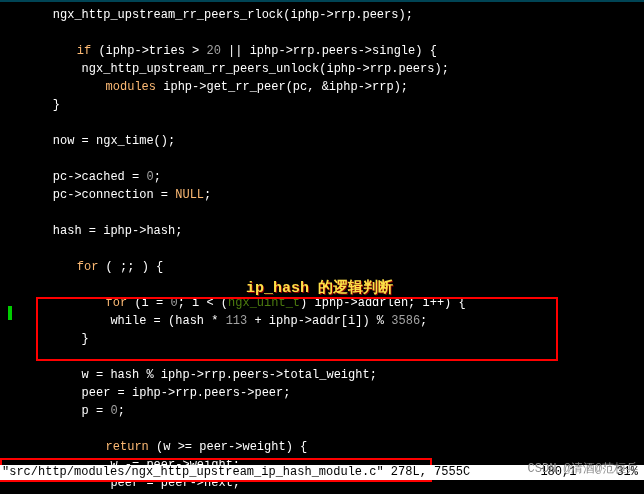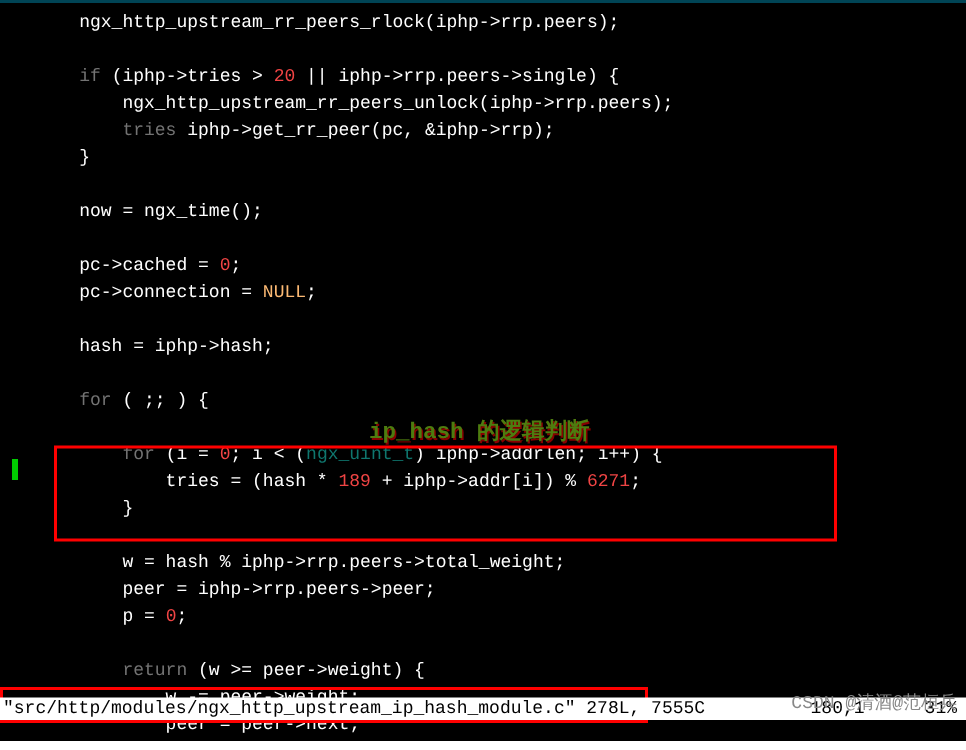"if" .kw-yellow { color: #737373 -> #fdba74; margin-left: none -> 24px }
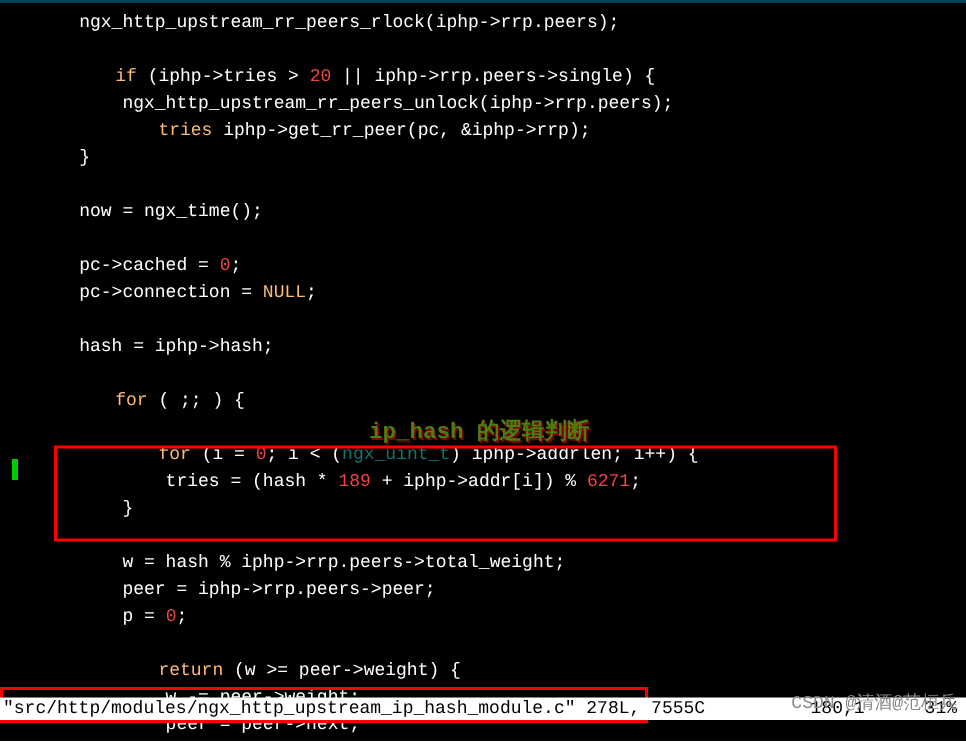"20" .lit-red { color: #ef4444 -> #a3a3a3 }
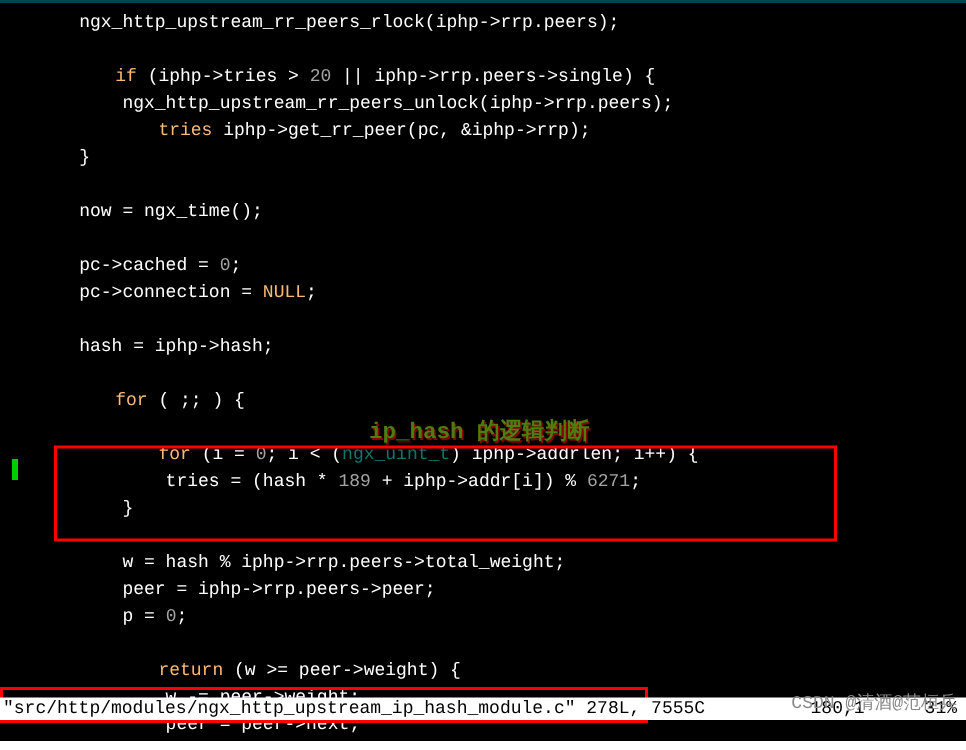"tries" span.kw-yellow { text: tries -> modules }
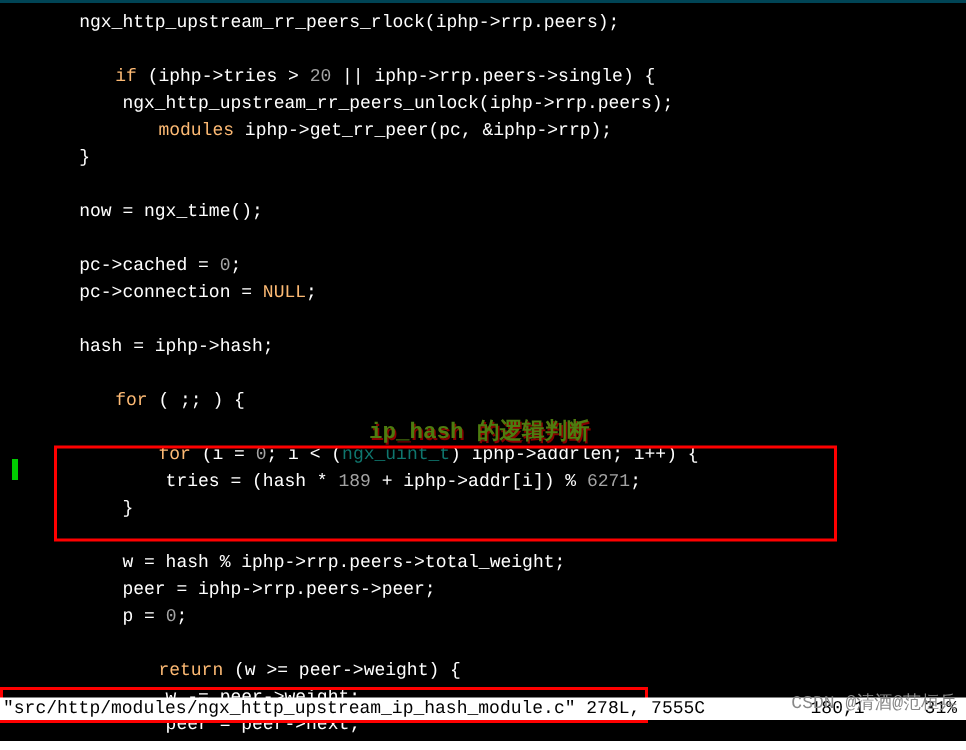"ip_hash 的逻辑判断" .annot { color: #4d7c0f -> #fde047 }
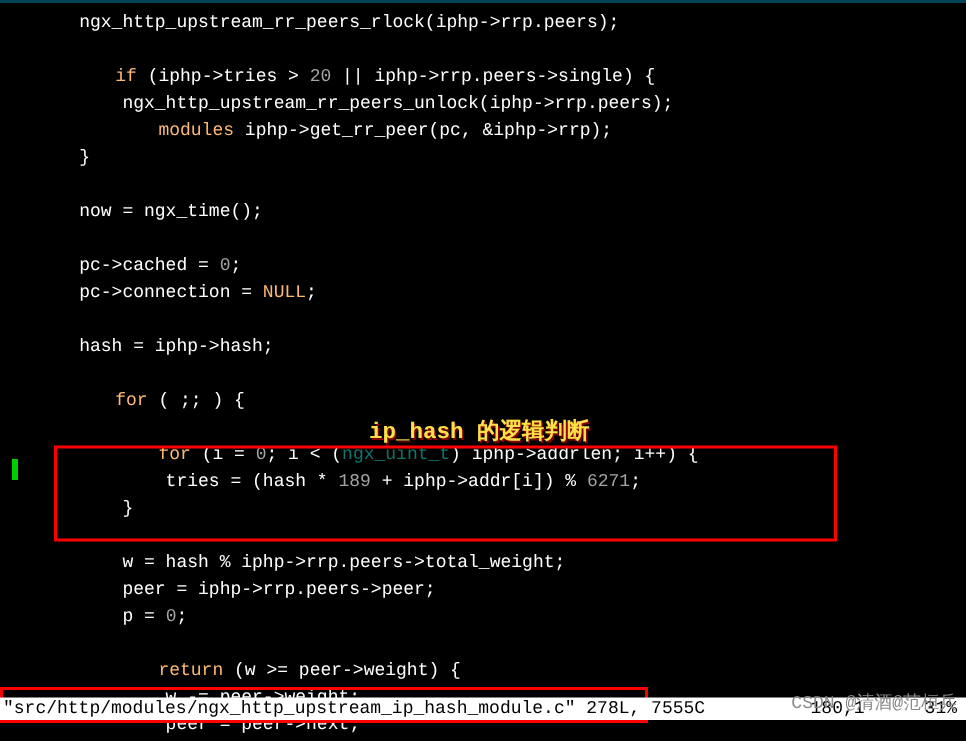"ngx_uint_t" .kw-cyan { color: #0f766e -> #4d7c0f }
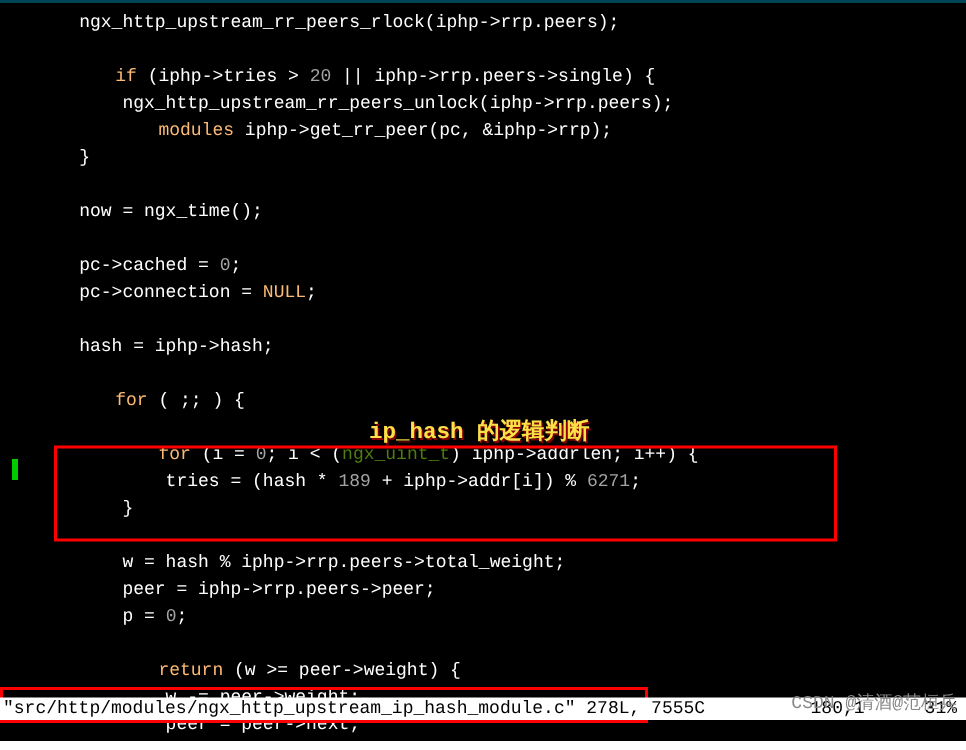"tries = (hash *" span { text: tries -> while }
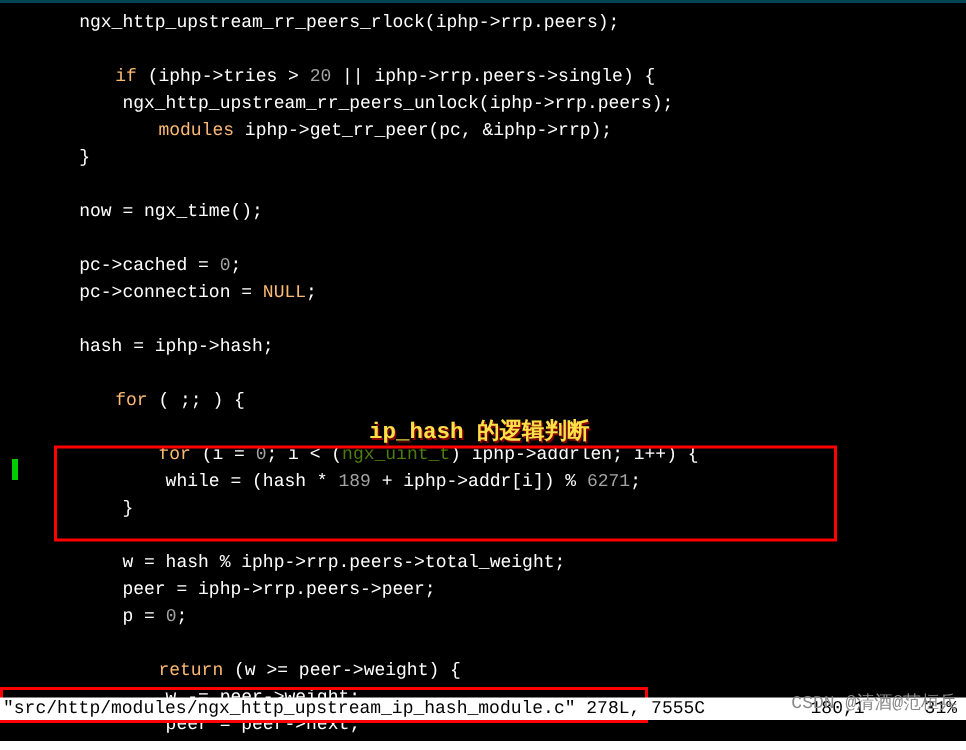"189" span.lit-red { text: 189 -> 113 }
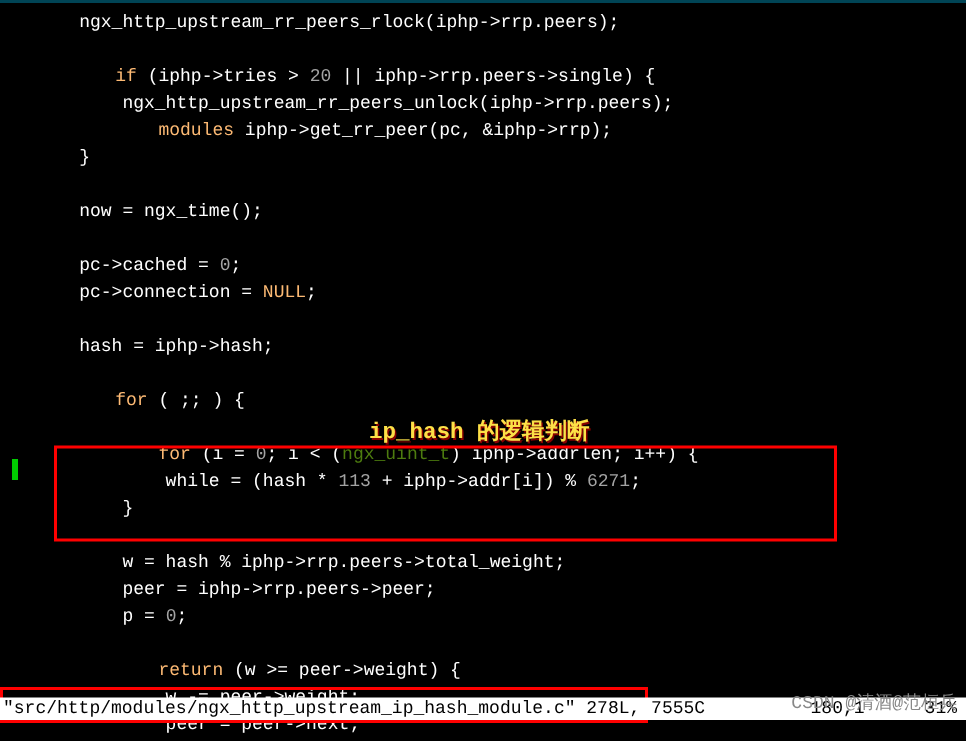"6271" span.lit-red { text: 6271 -> 3586 }
